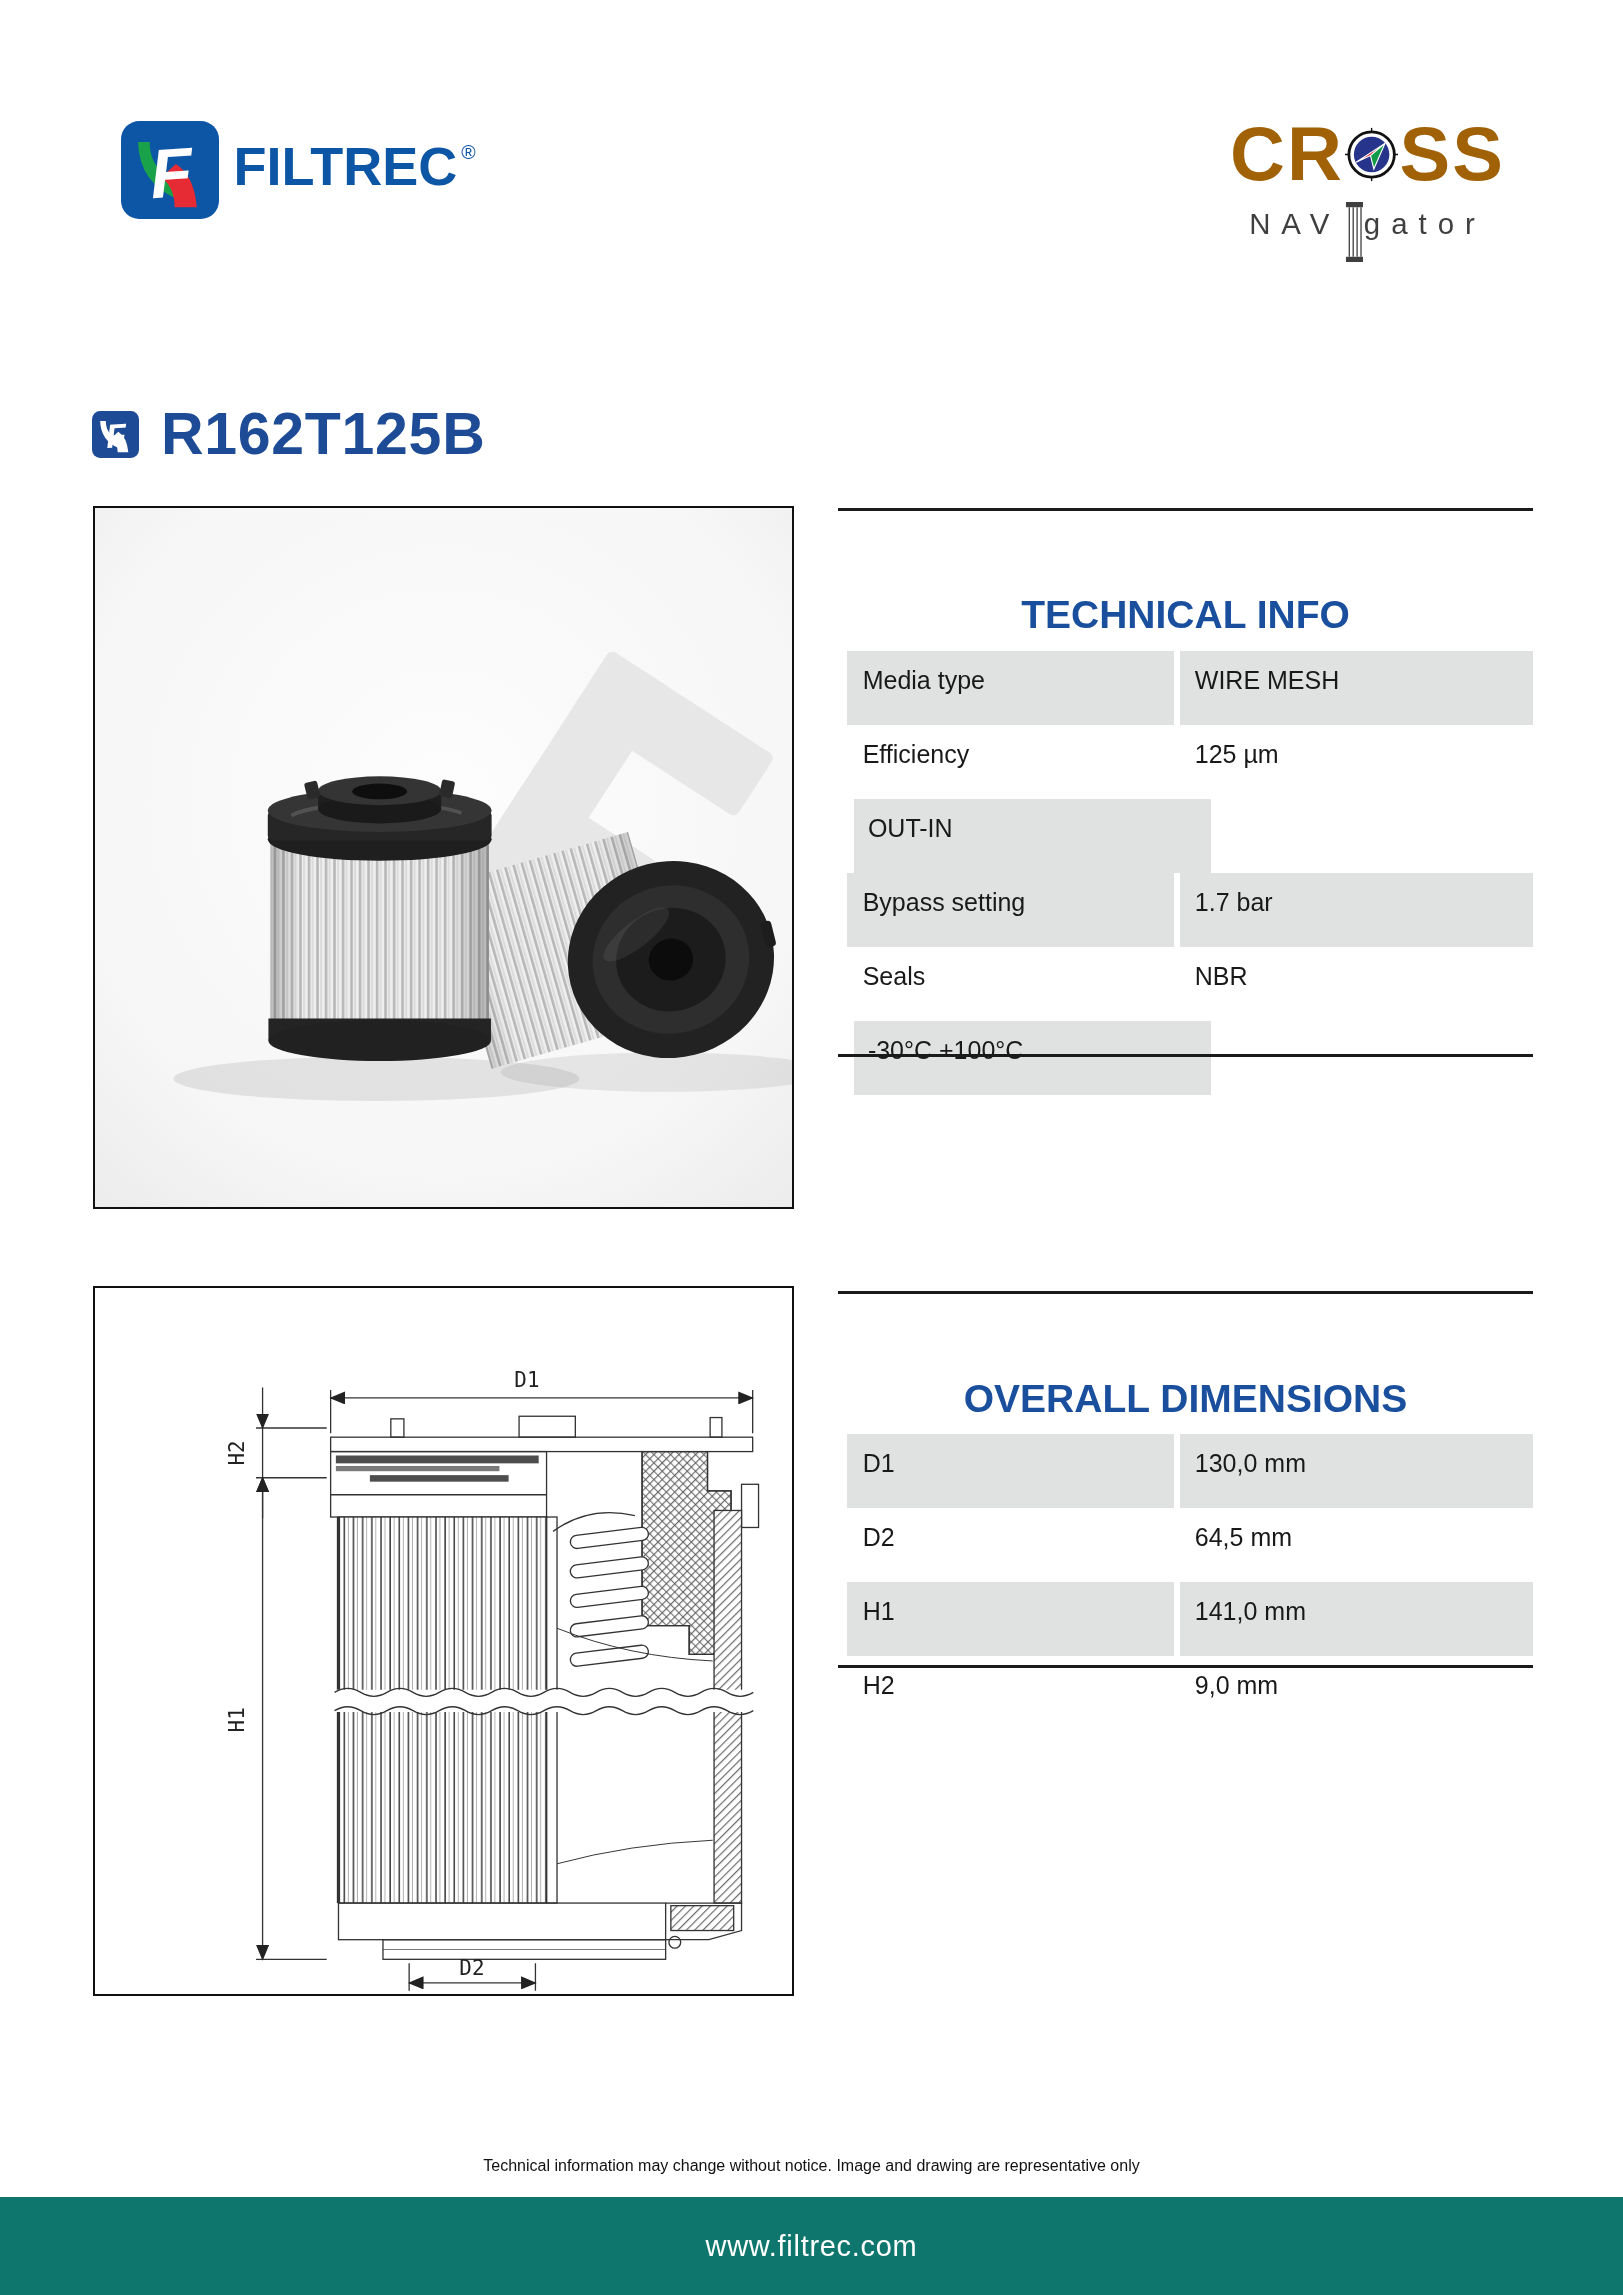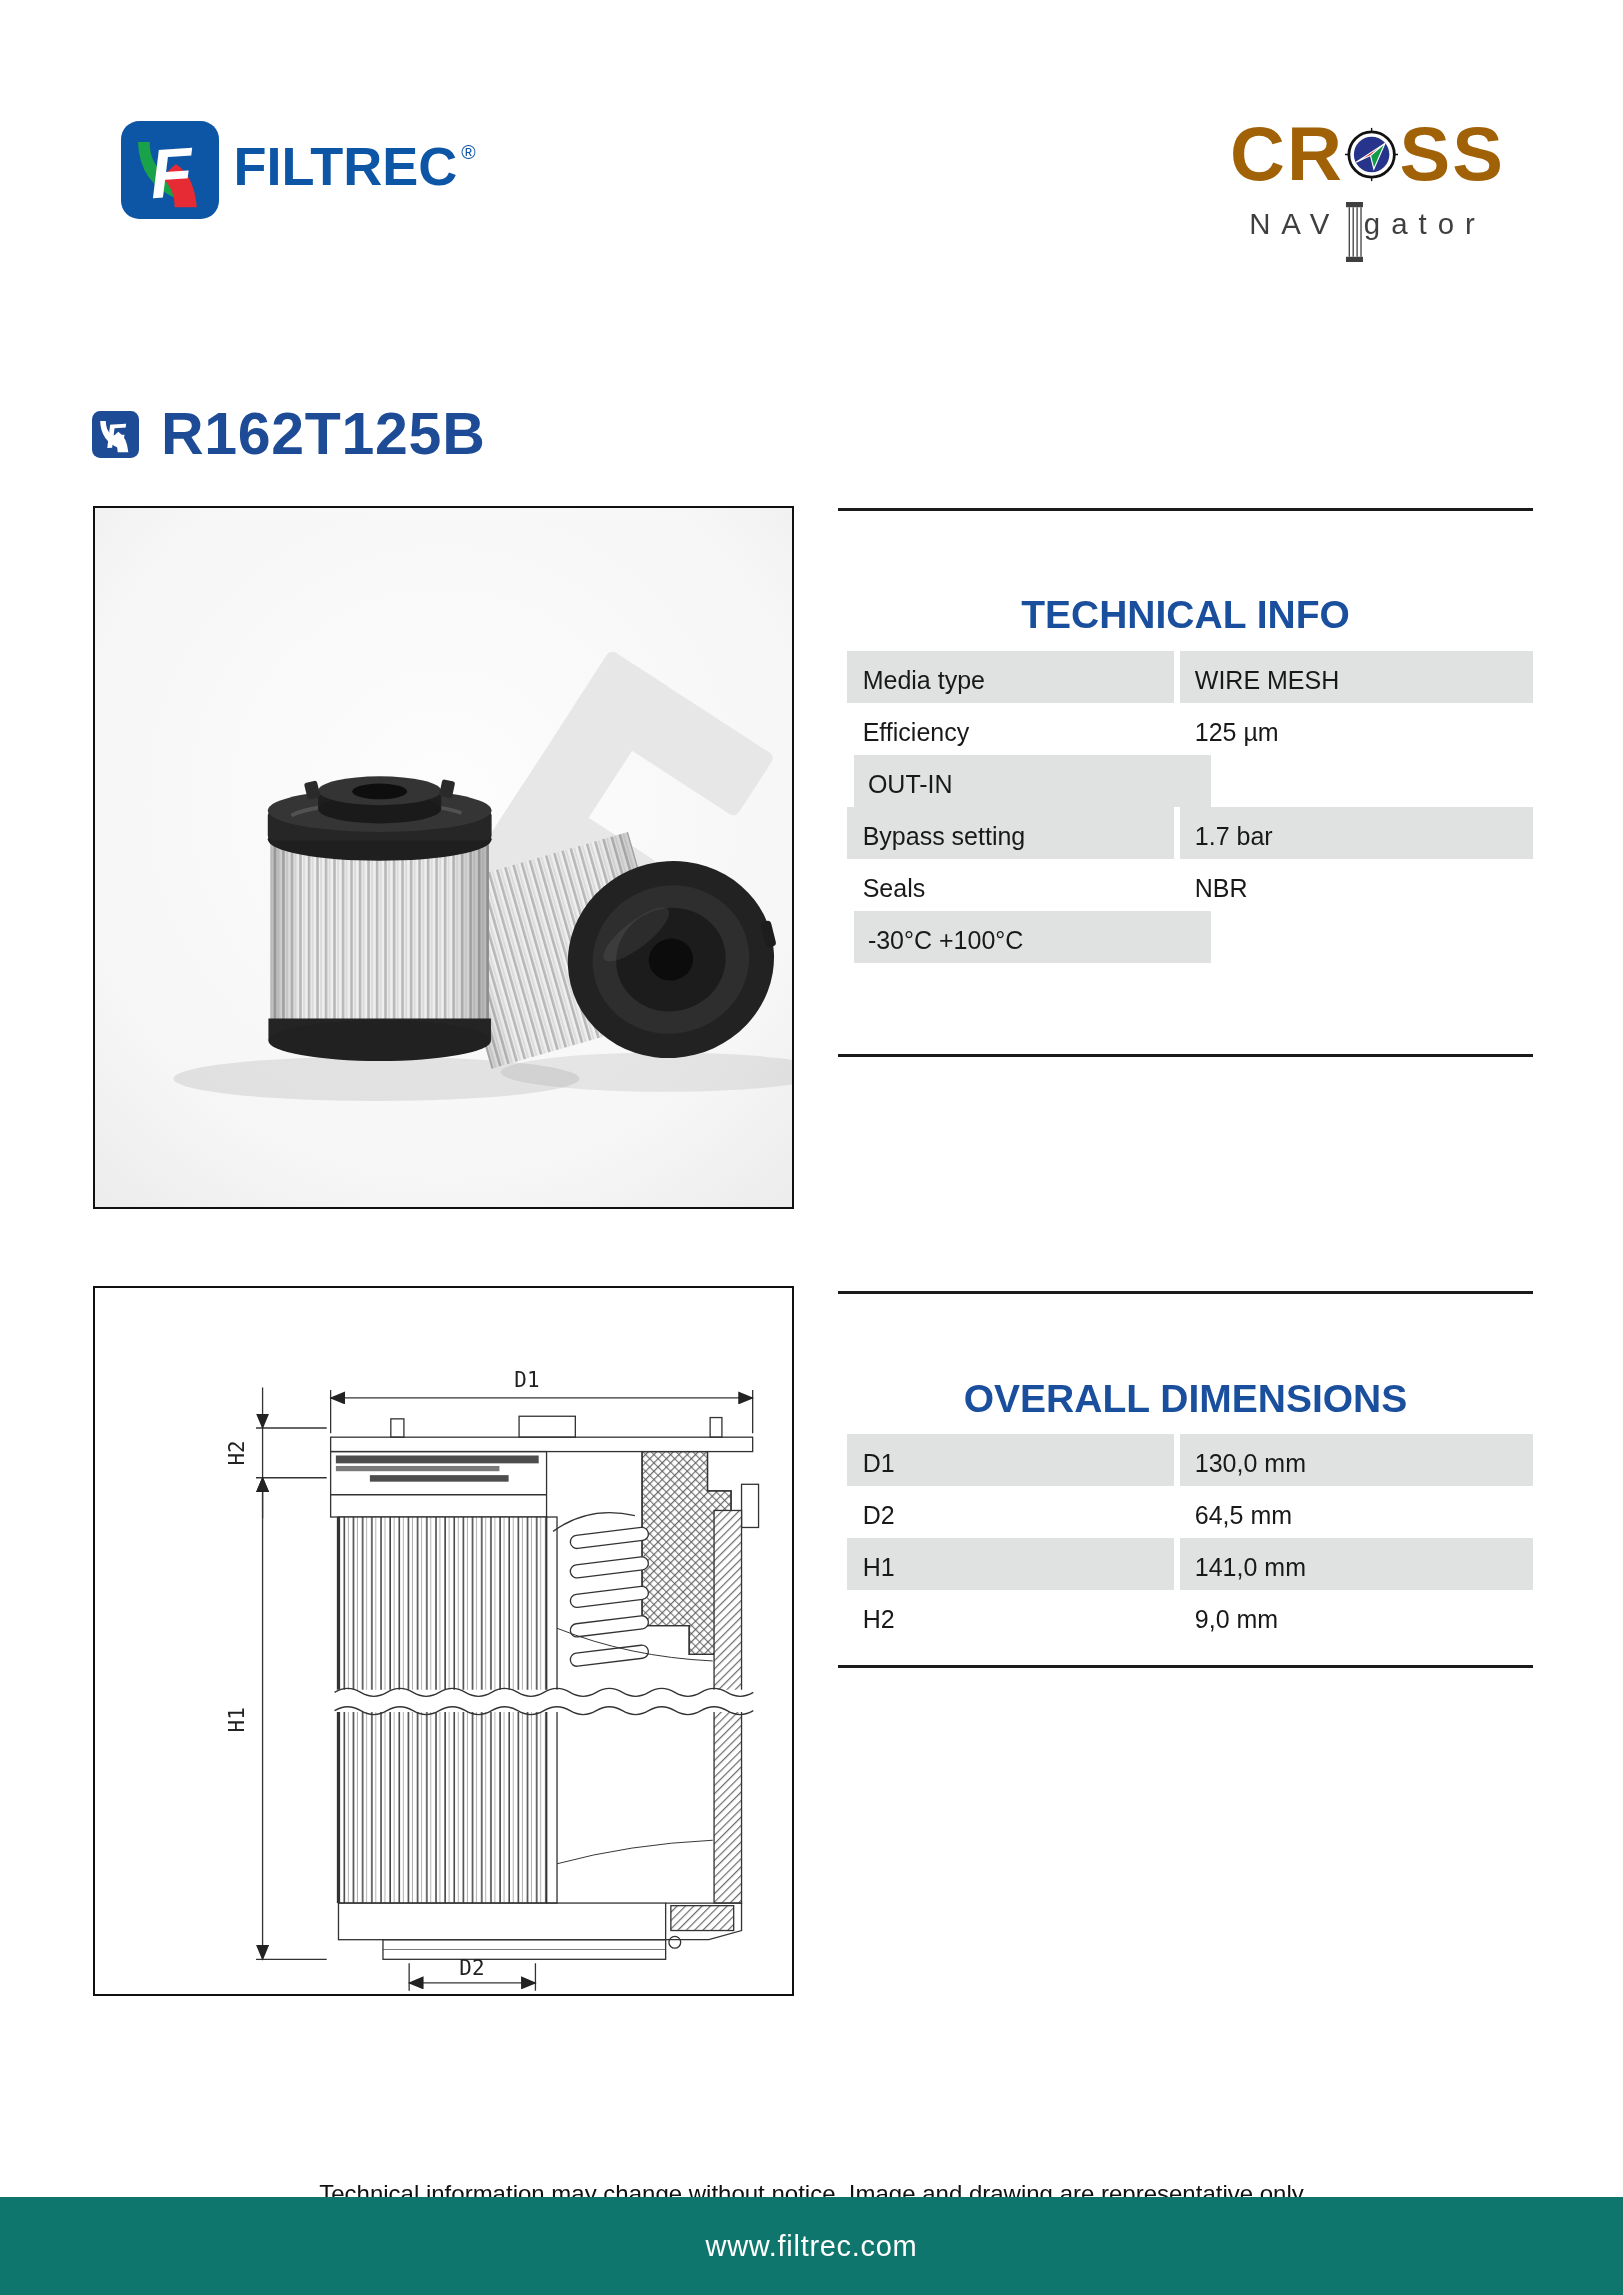"Media type" .trow { height: 52px -> 74px }
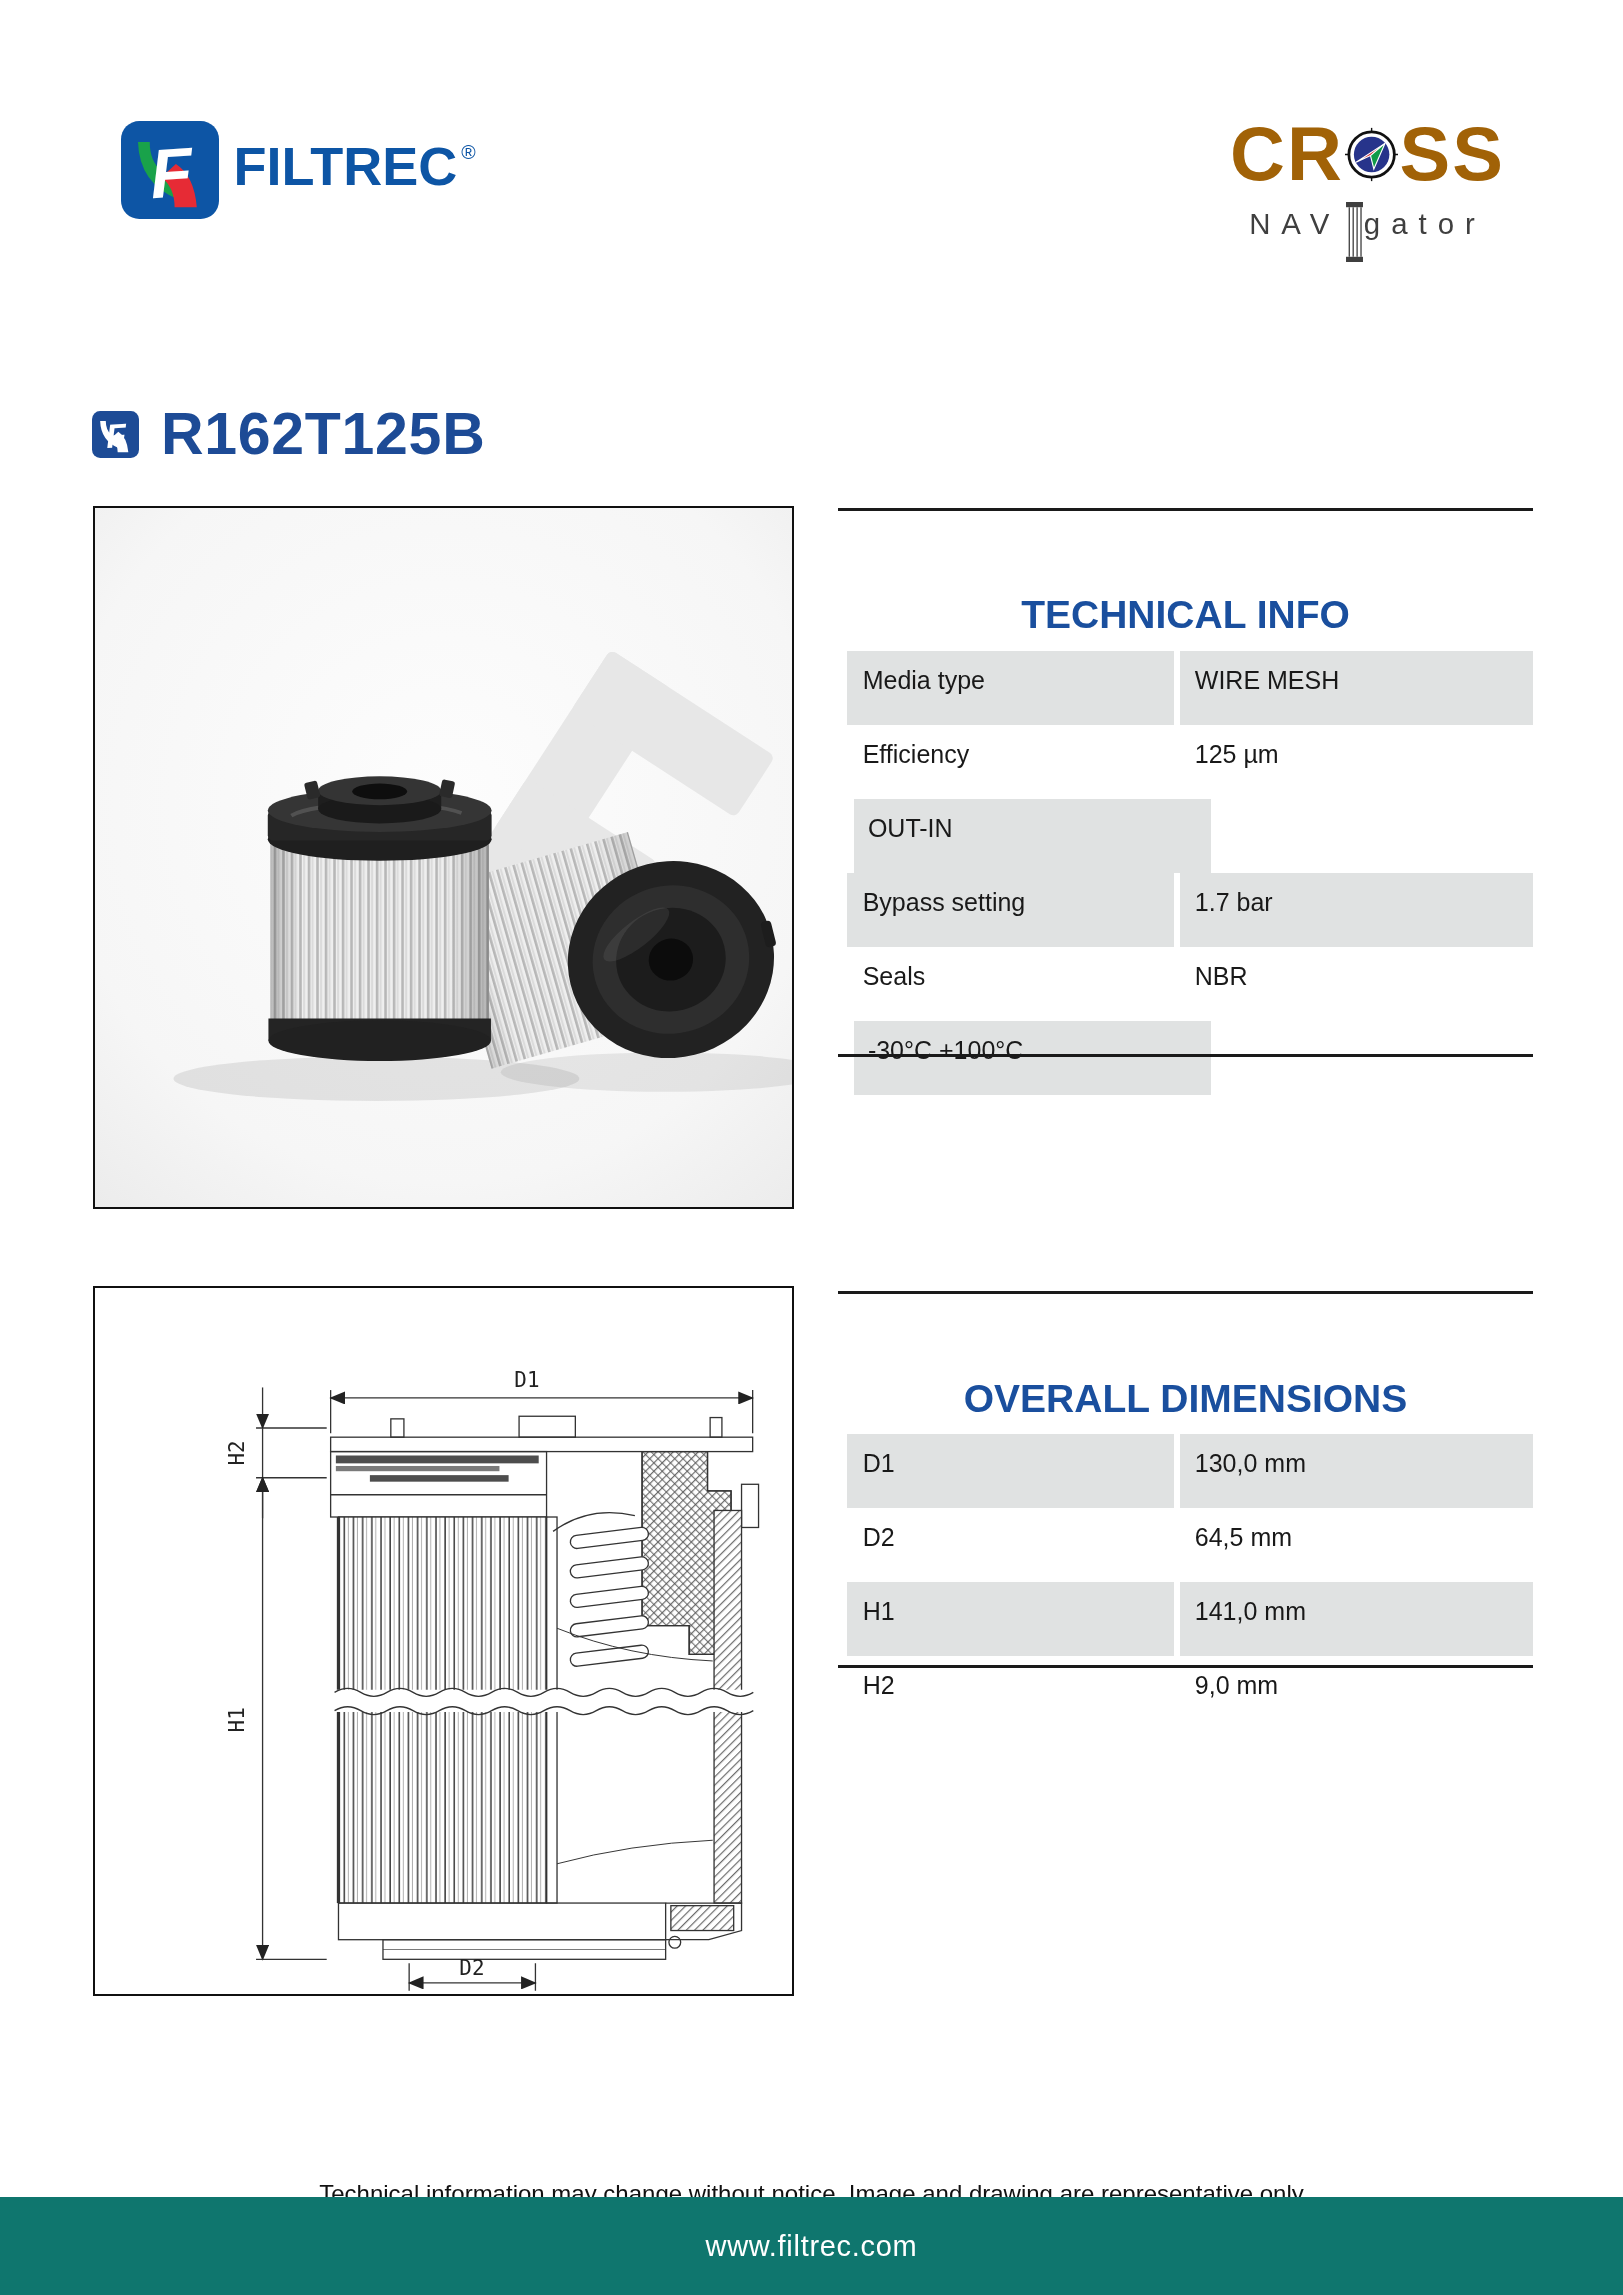"Technical information may change without" .disclaimer { font-size: 24px -> 16px; margin-top: 23px -> none }
